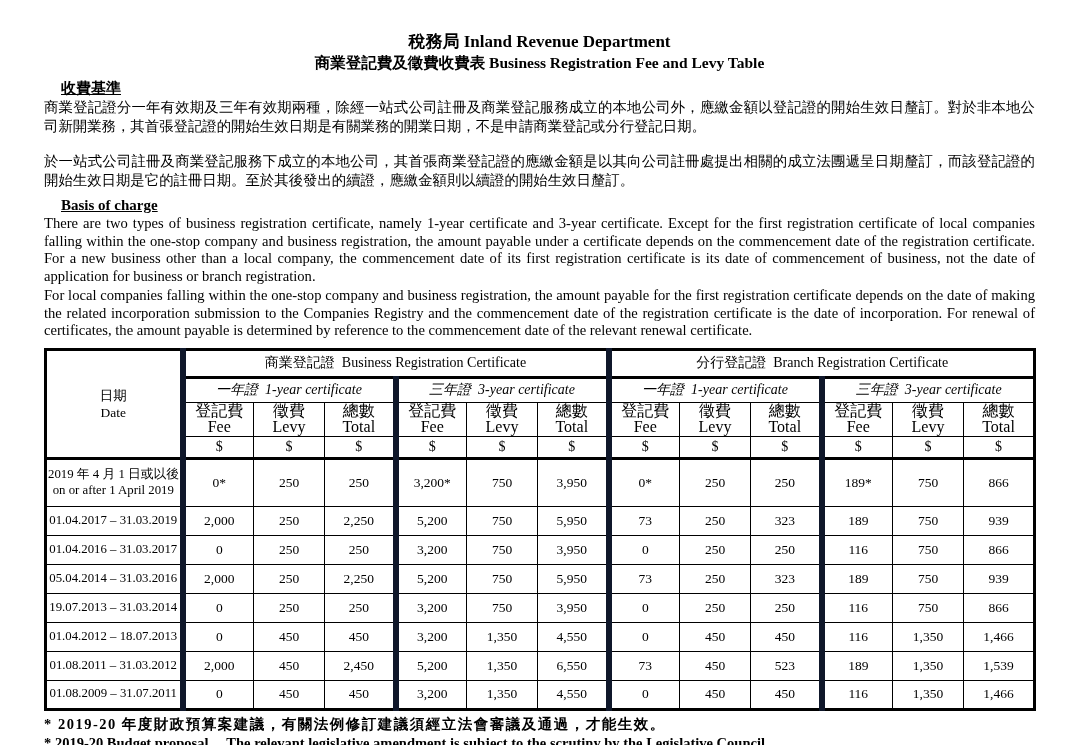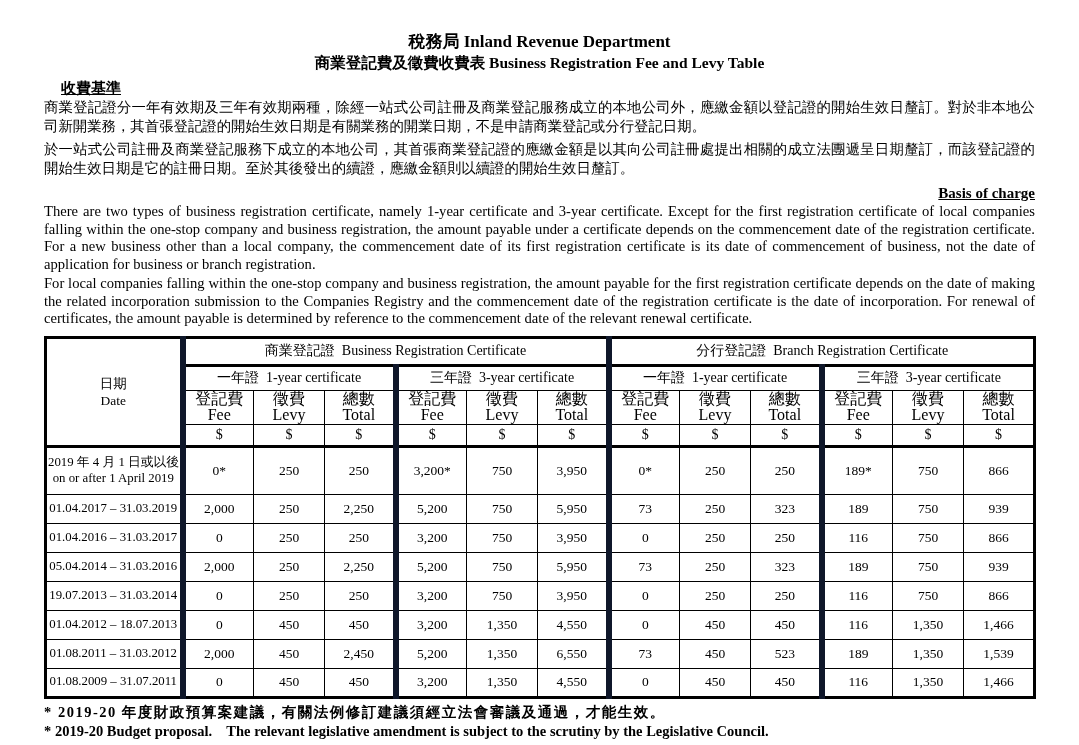"於一站式公司註冊及商業登記服務下成立的本地公司，其首張商業登記證的應繳金額是以其" p.zh-para + p.zh-para { margin-top: 4px -> 16px }
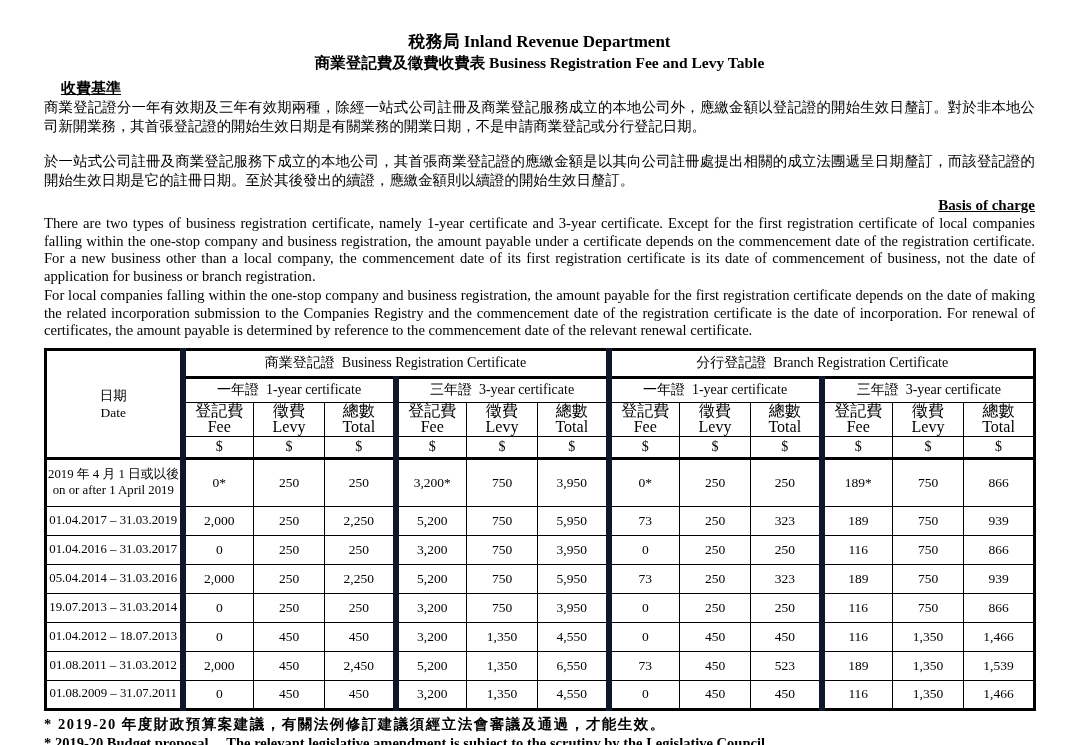"Basis of charge" .sec-heading.en { text-align: right -> none }
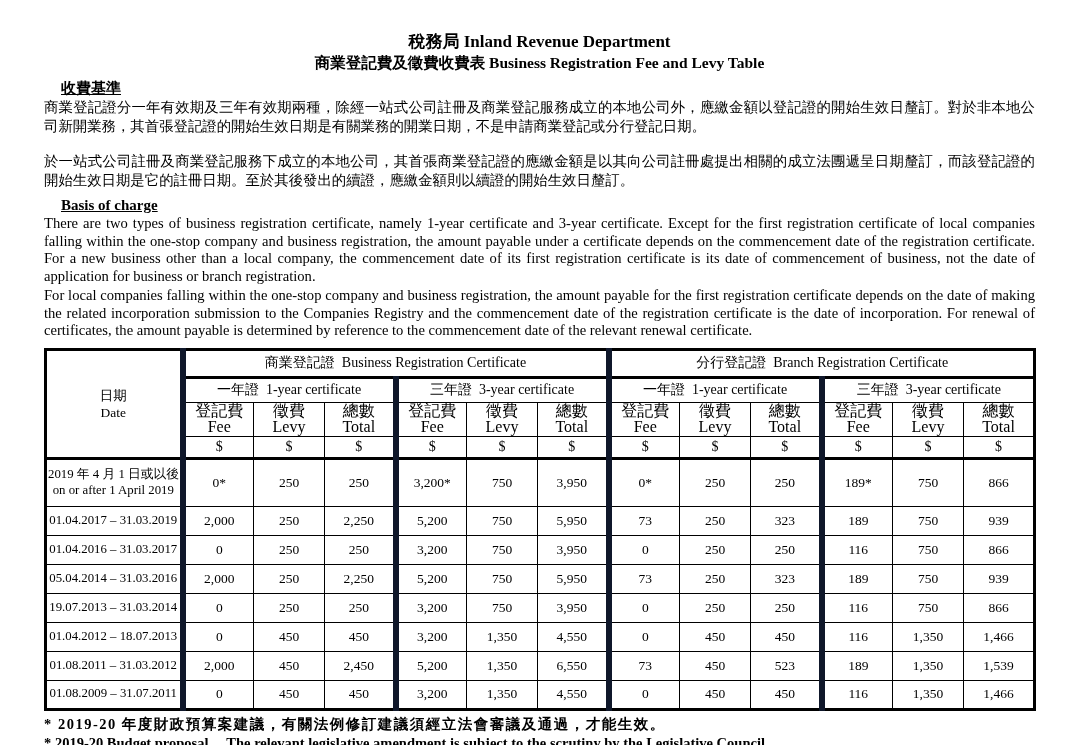"一年證 1-year certificate" .fee-table thead tr:nth-child(2) { font-style: none -> italic }
